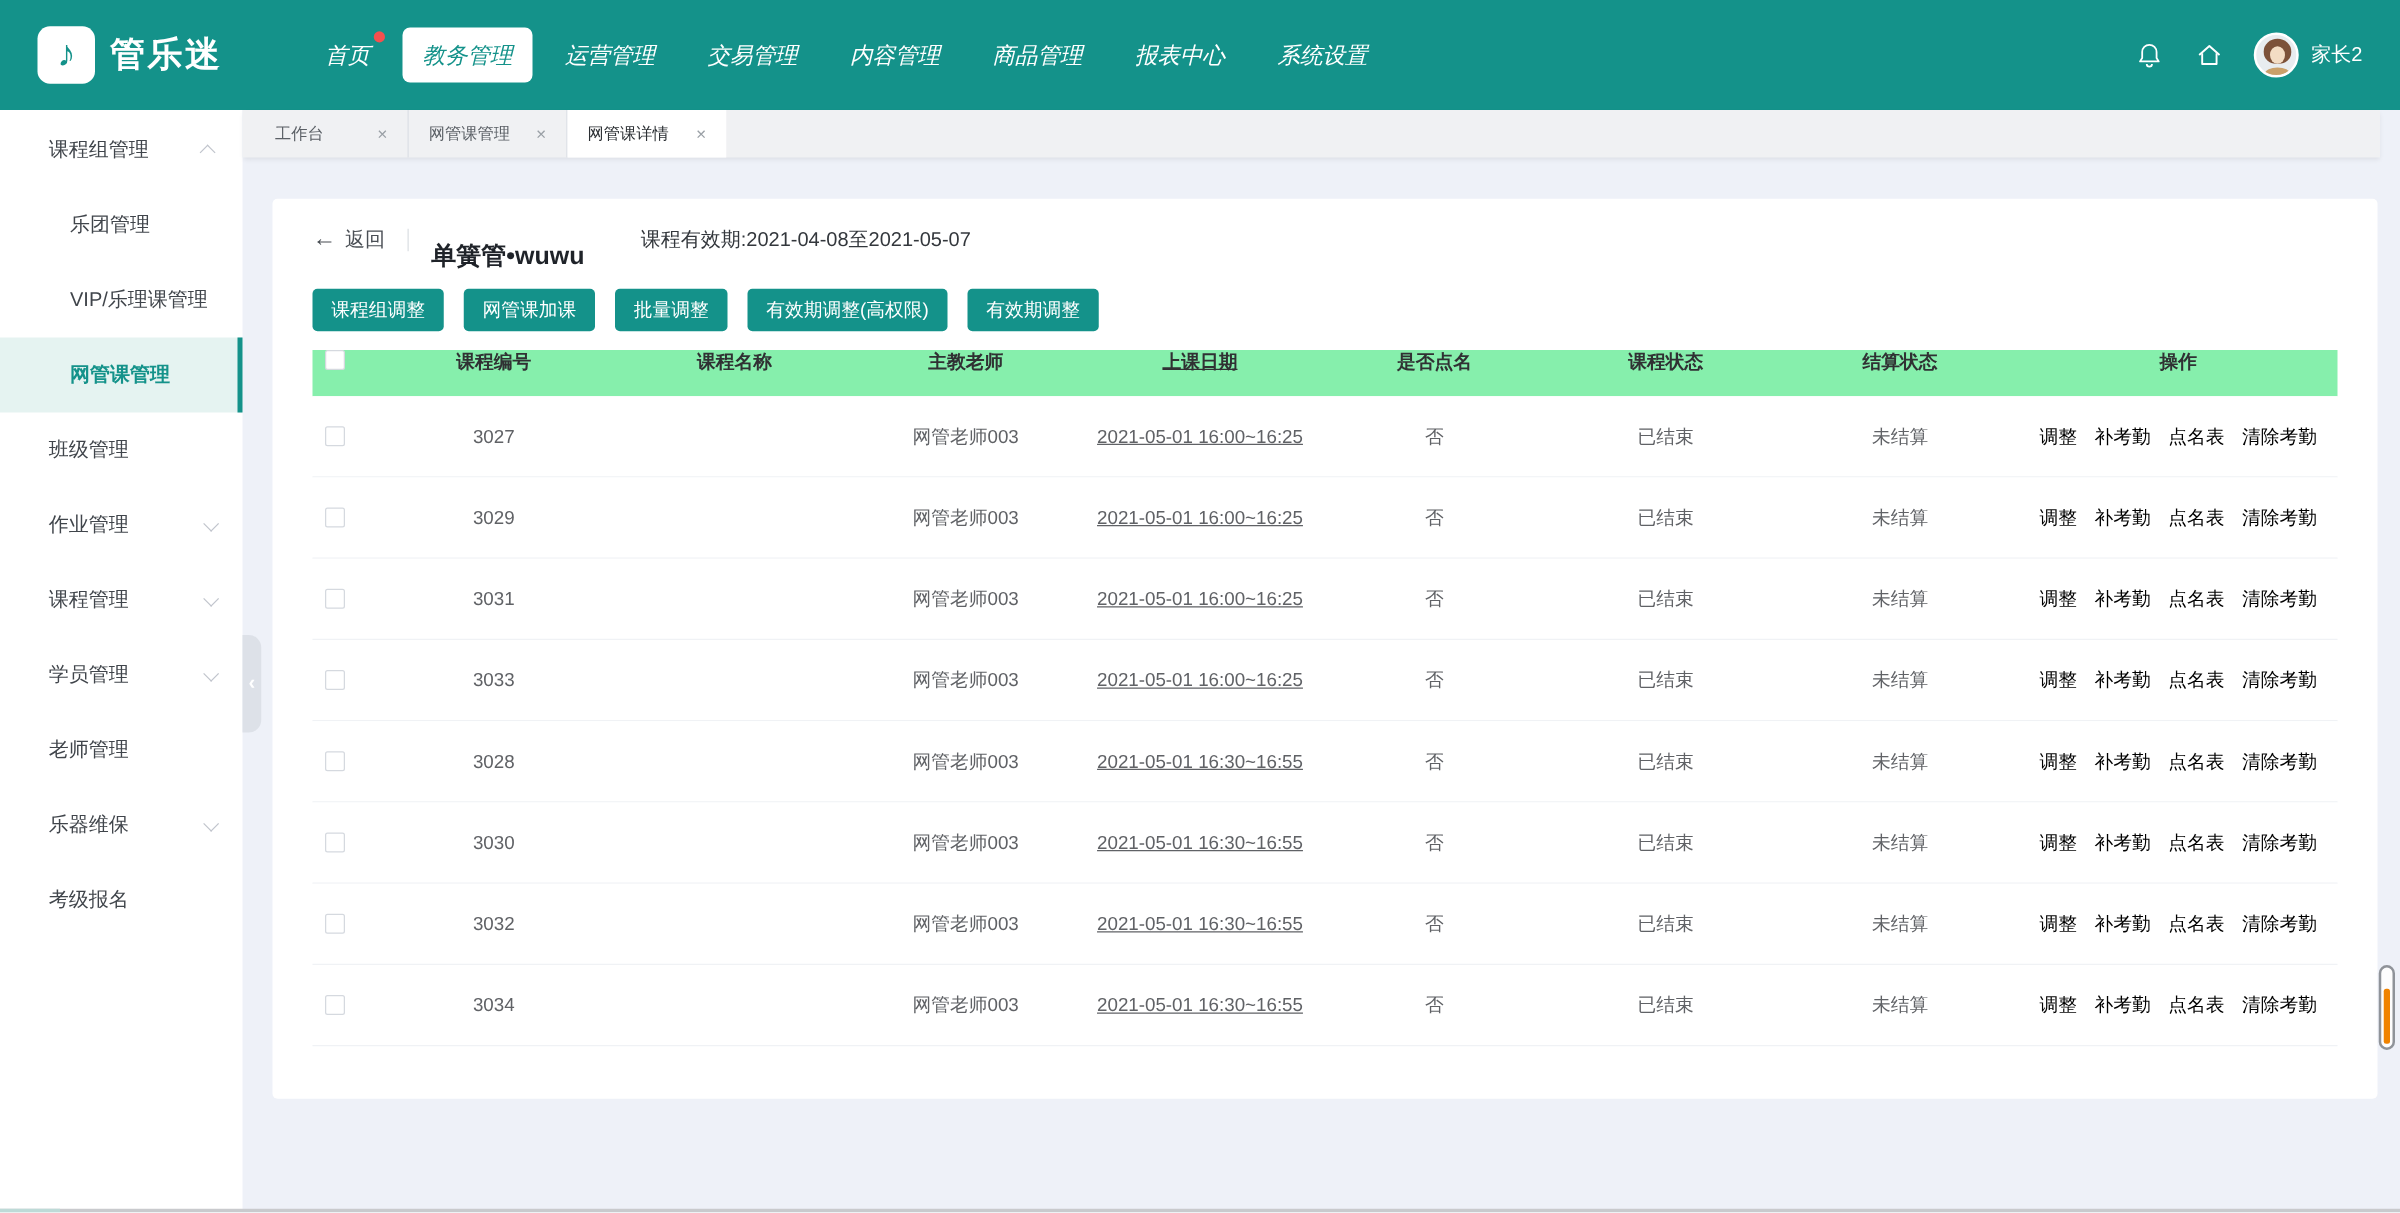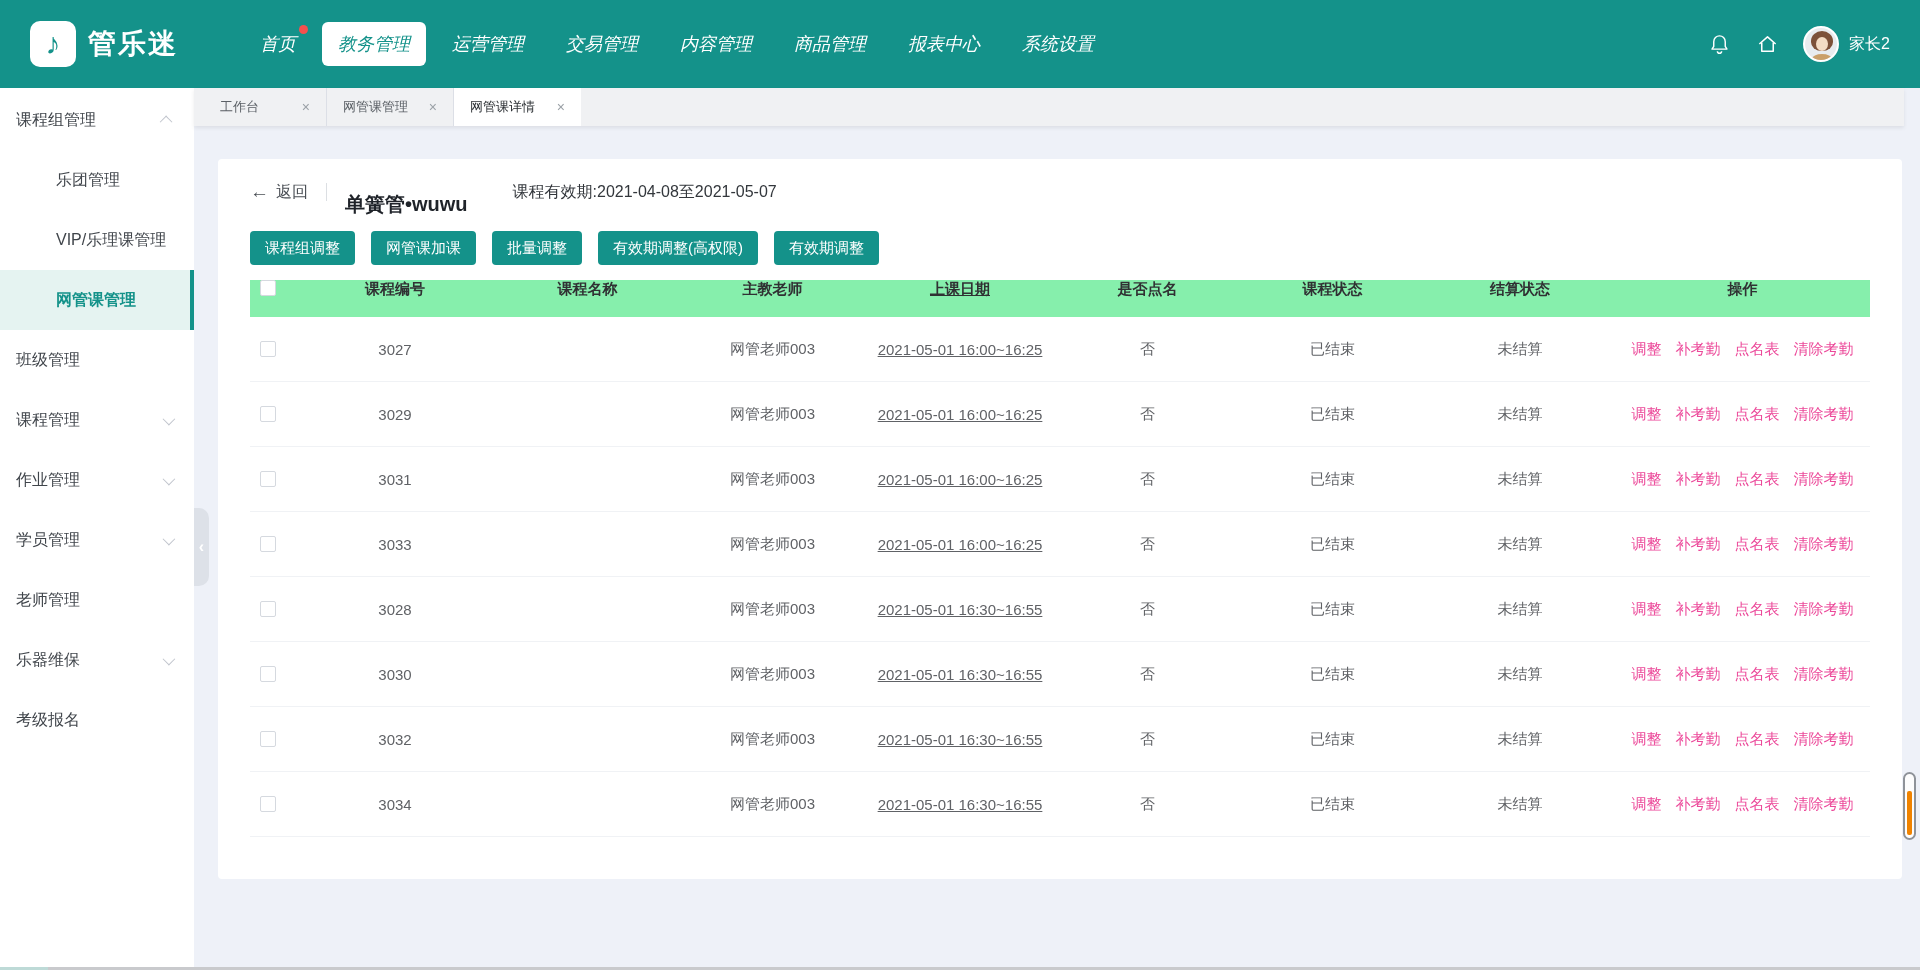"课程组管理" .side-item { padding-left: 16px -> 39px }
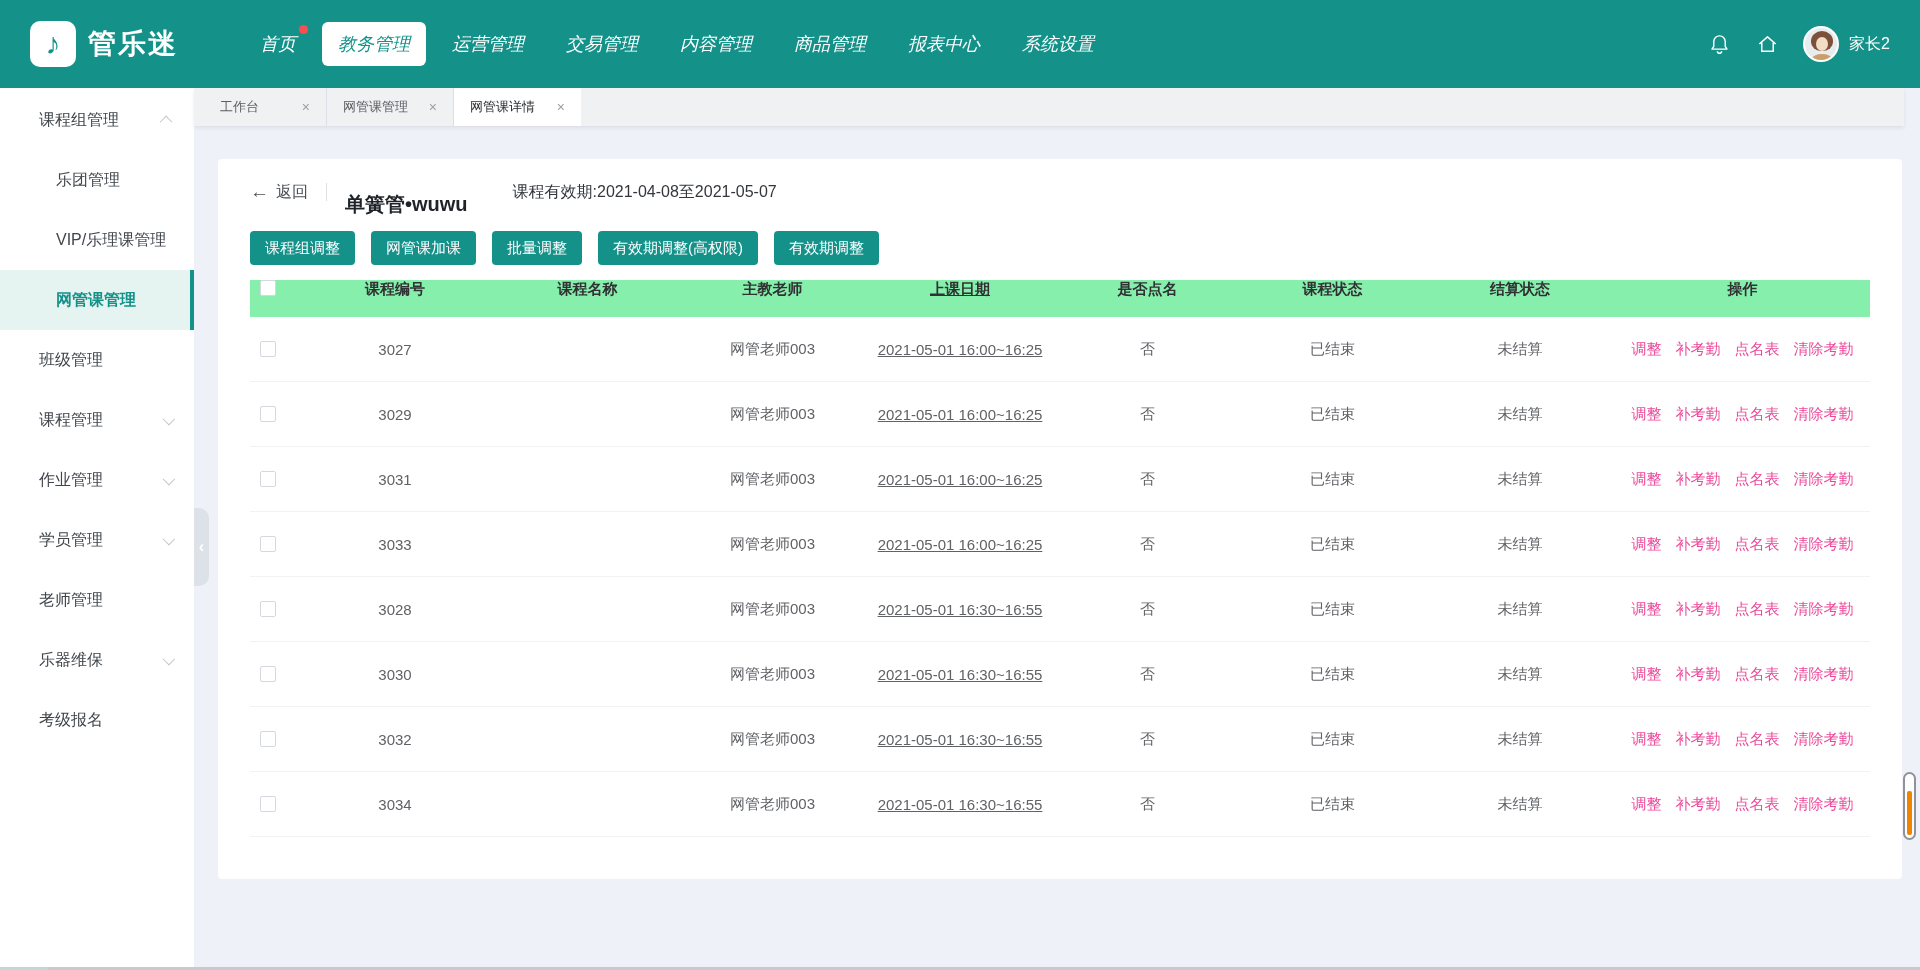"调整" .action { color: #ec4899 -> #000000 }
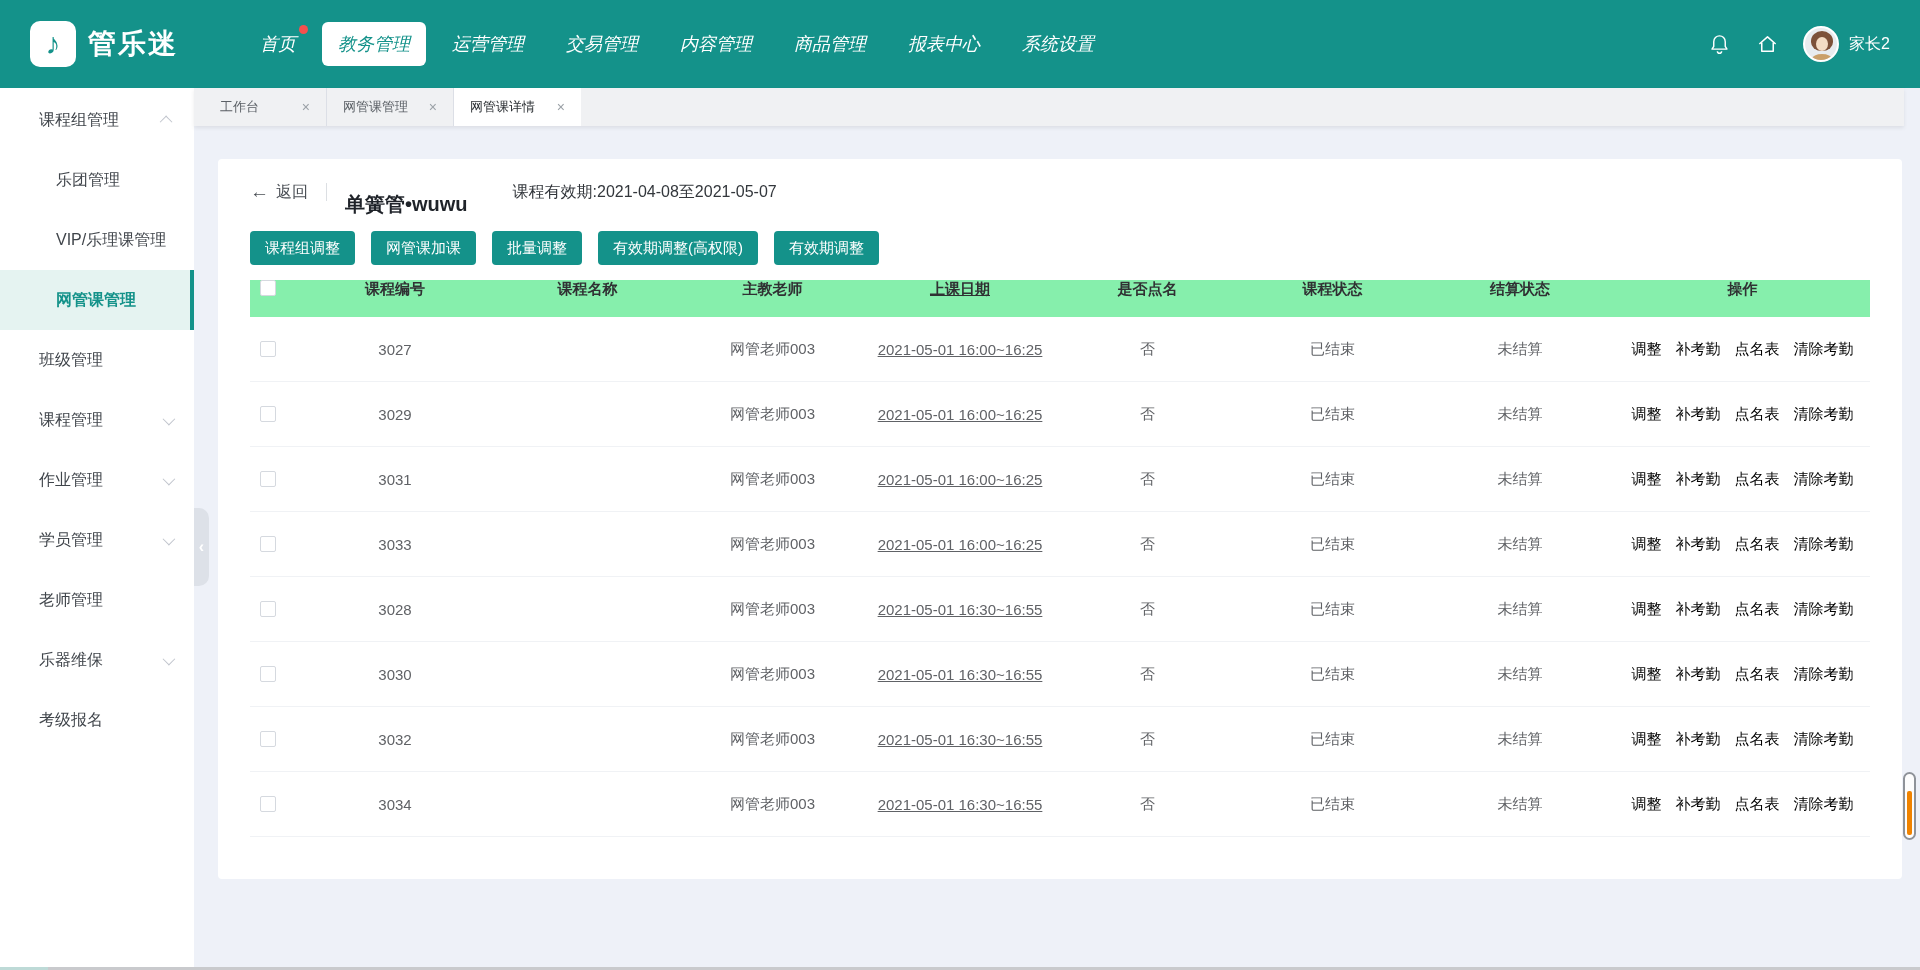"课程管理" div.side-item { order: before "作业管理" -> after "作业管理" }
